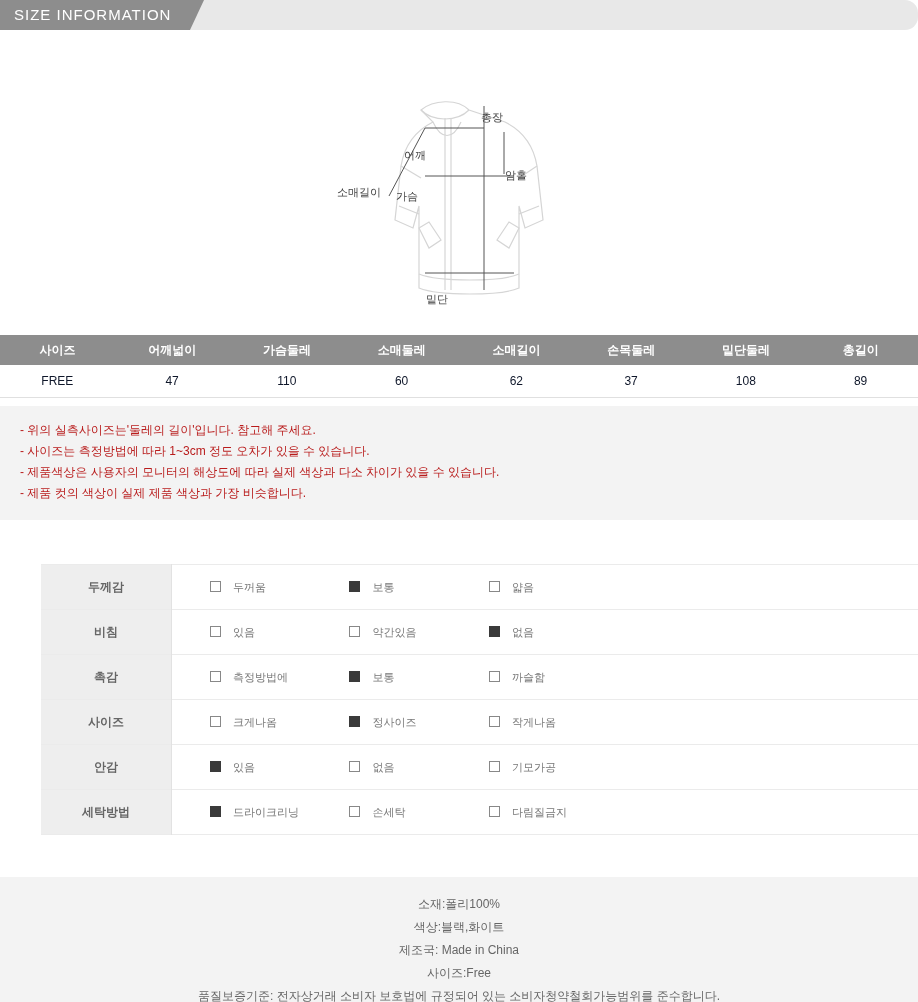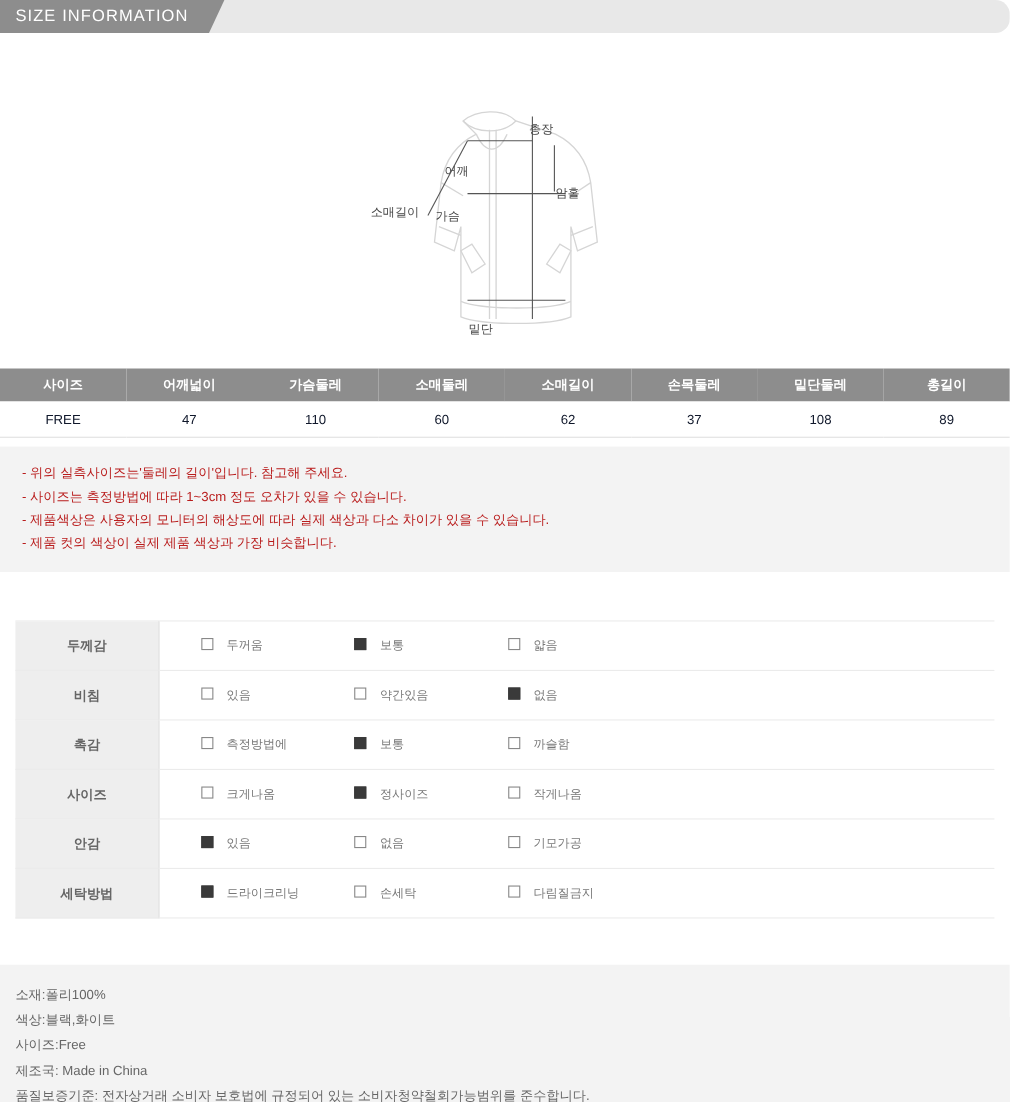"두께감" .attr-wrap { margin-left: none -> 27px }
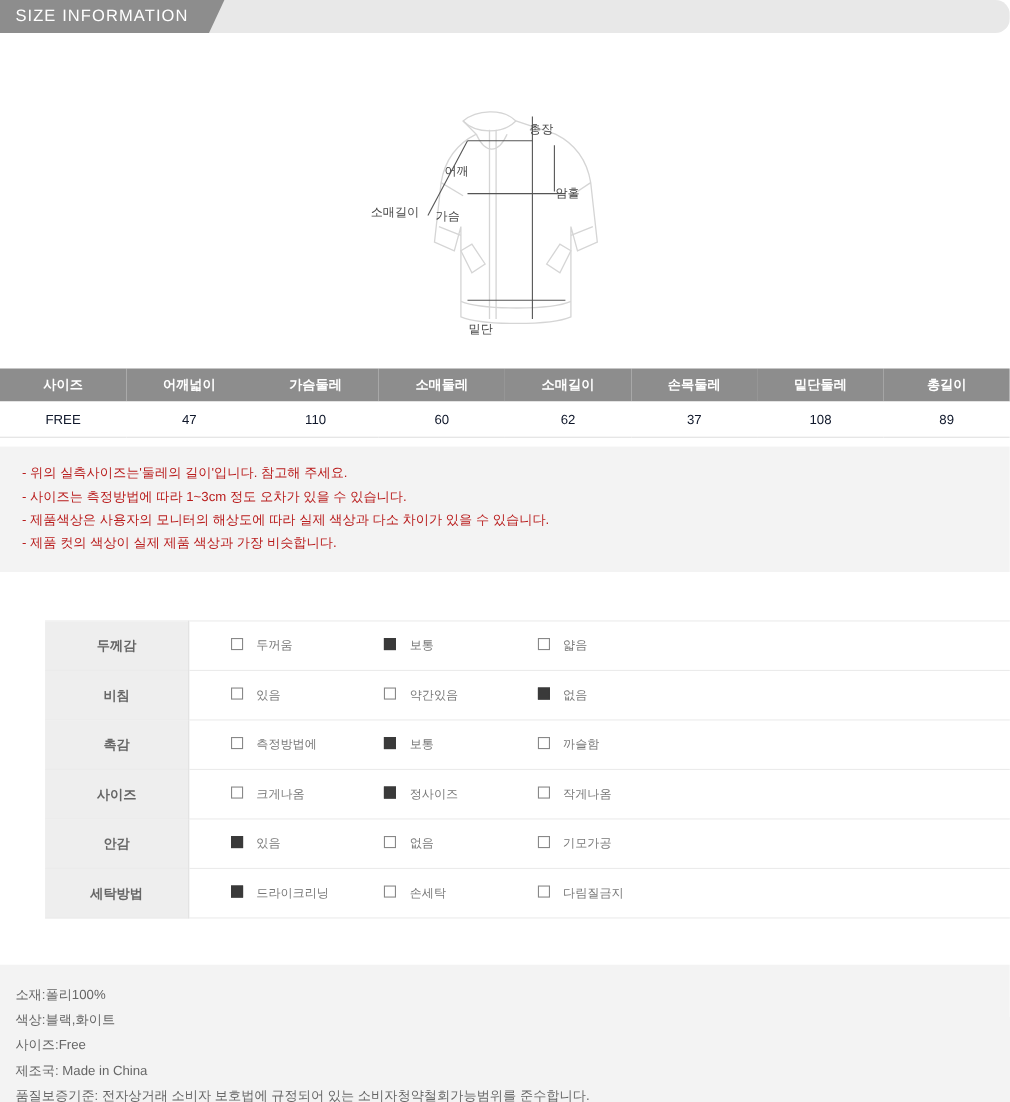"소재:폴리100%" .footer-info div { text-align: none -> center }
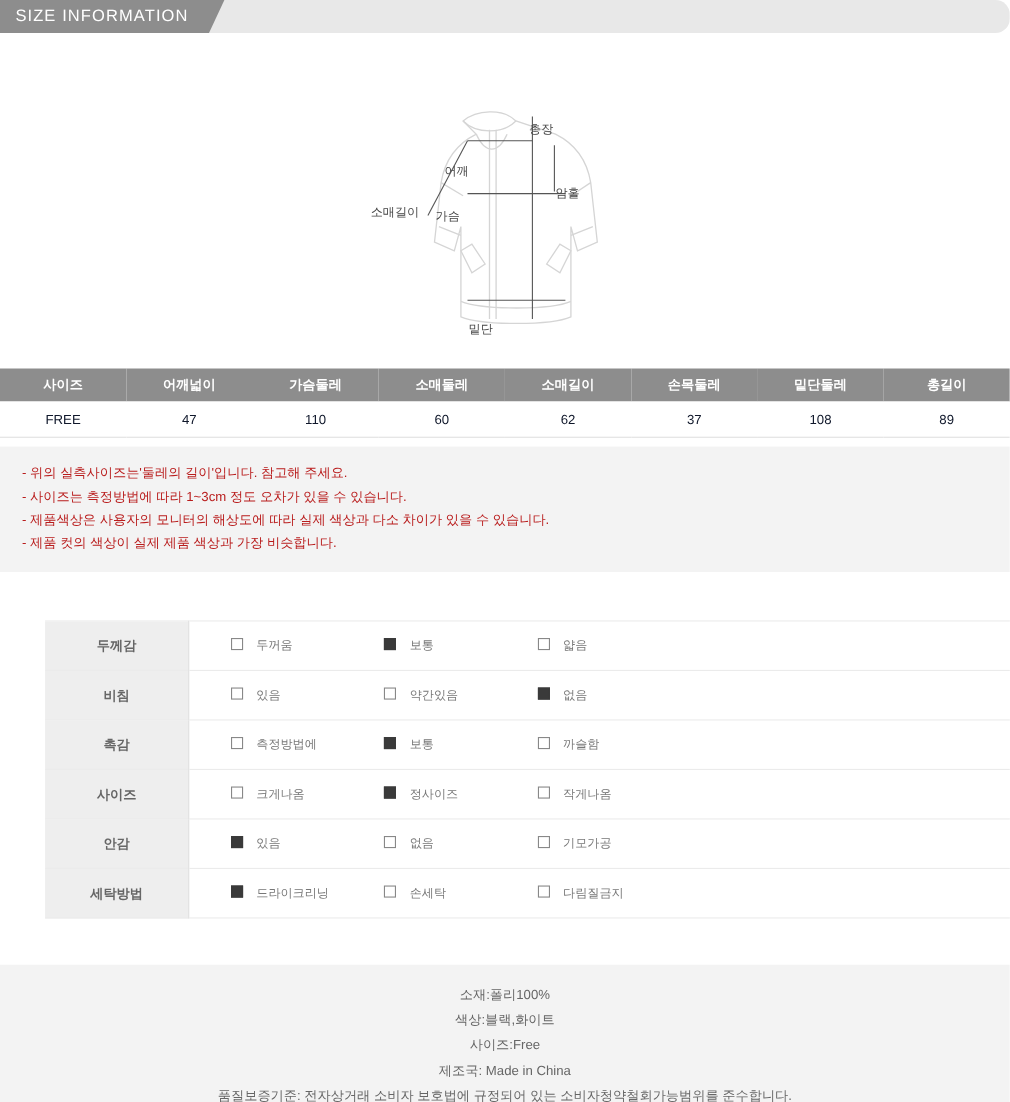"사이즈:Free" div { order: before "제조국: Made in China" -> after "제조국: Made in China" }
